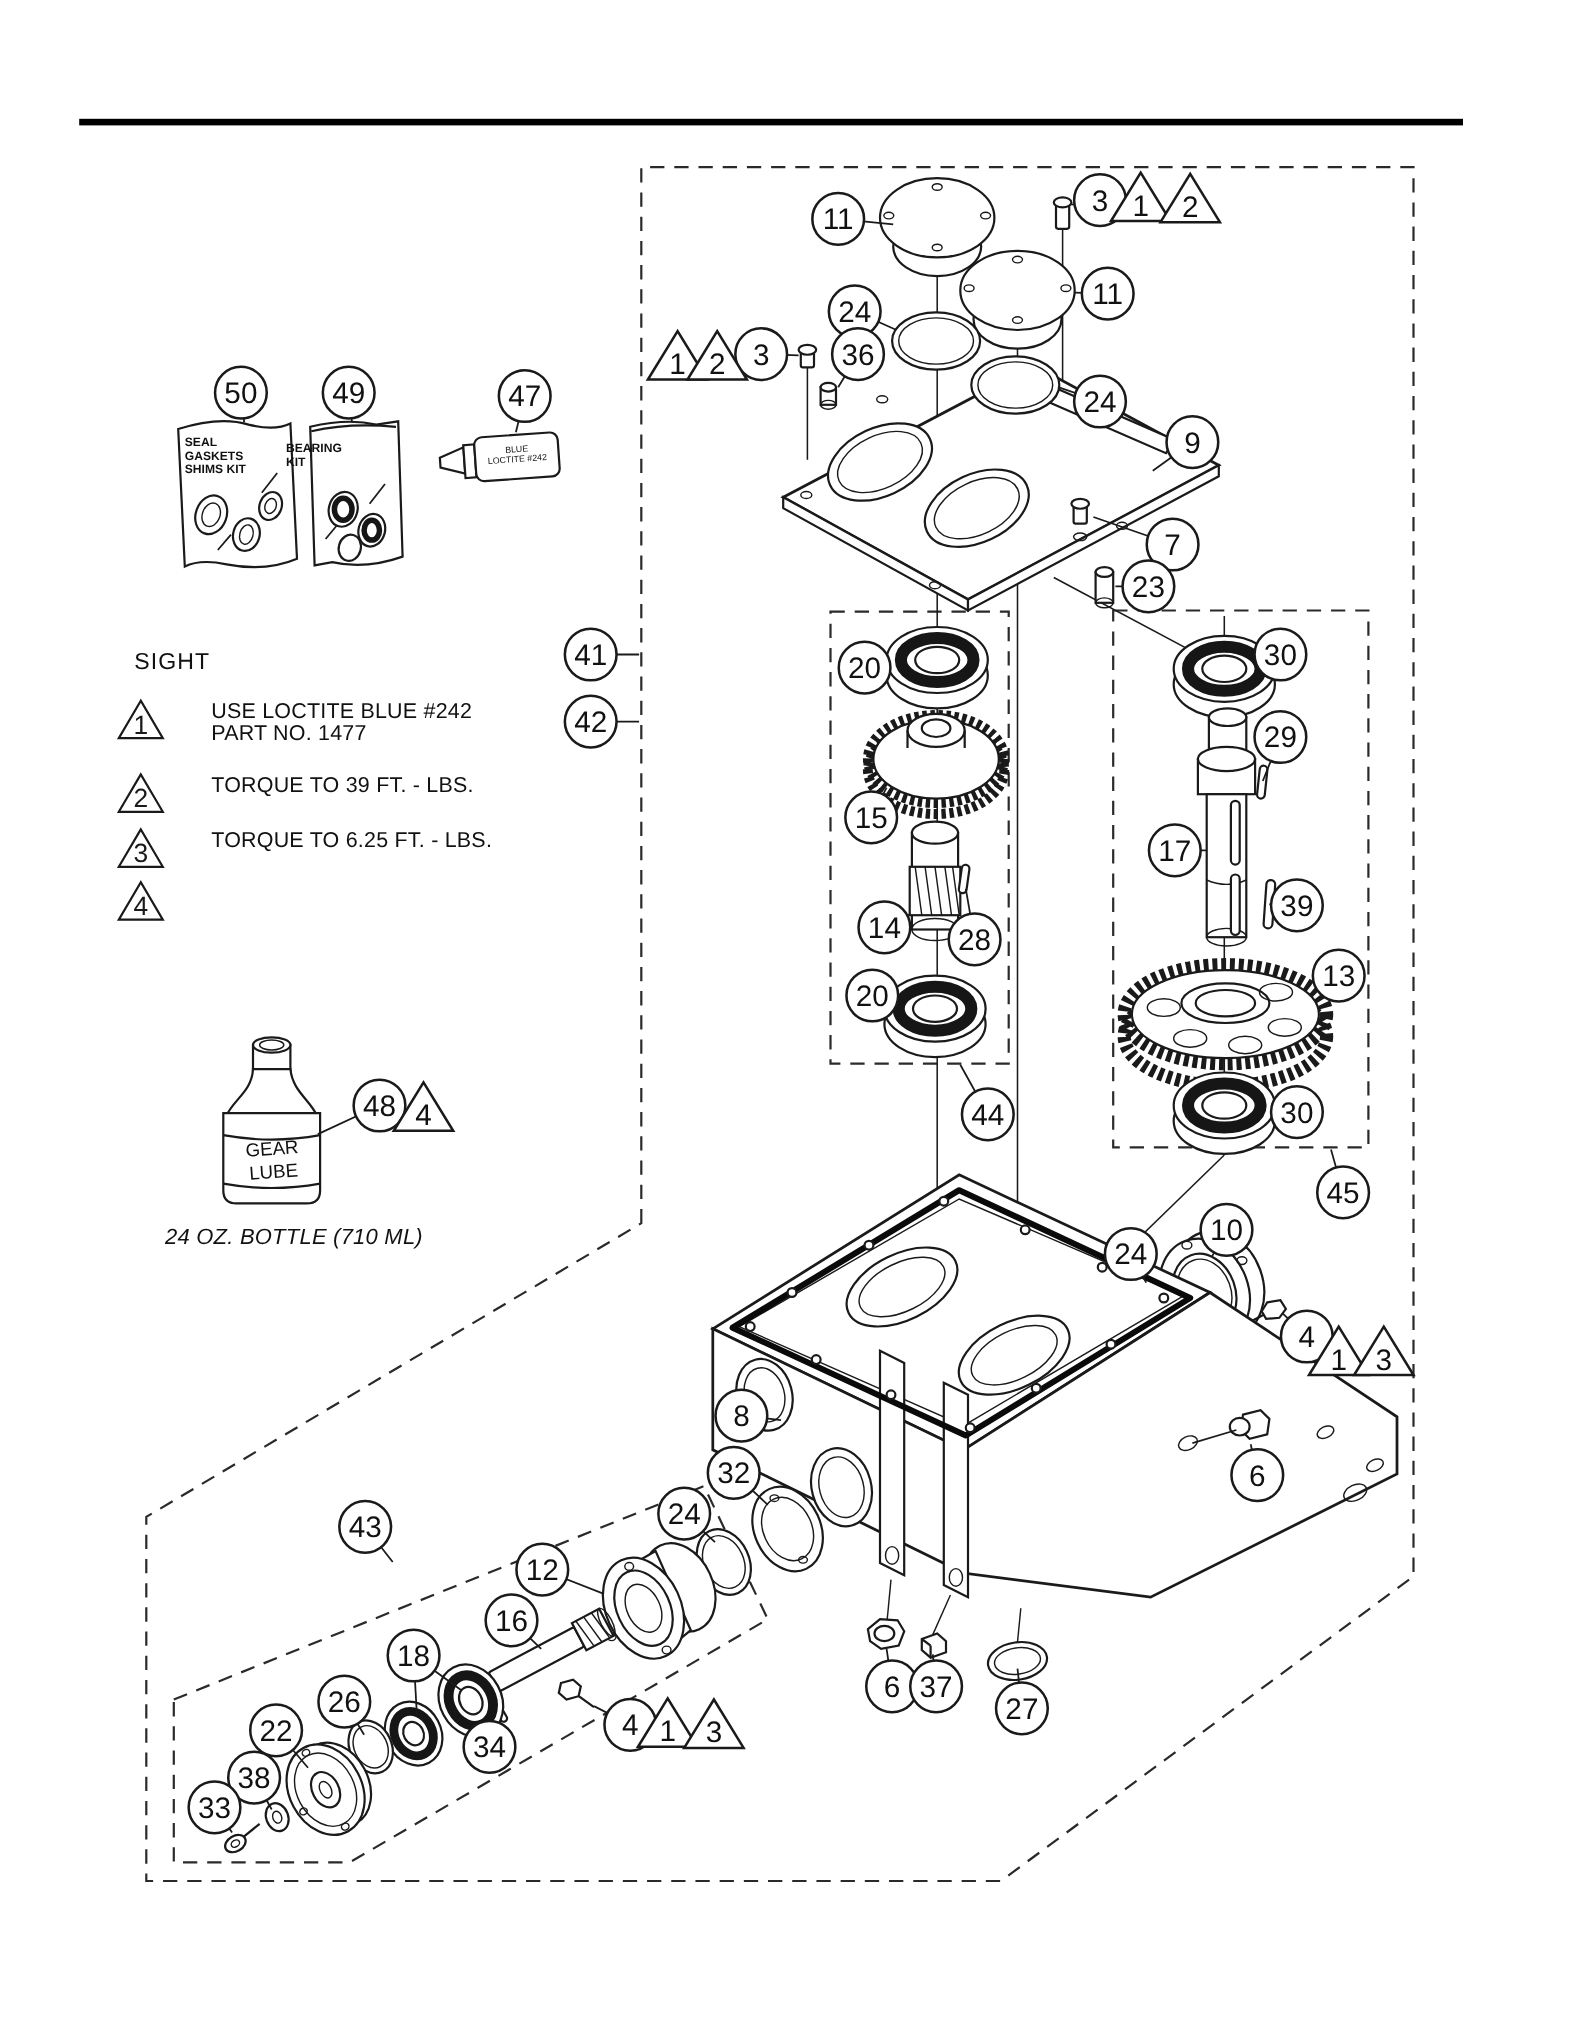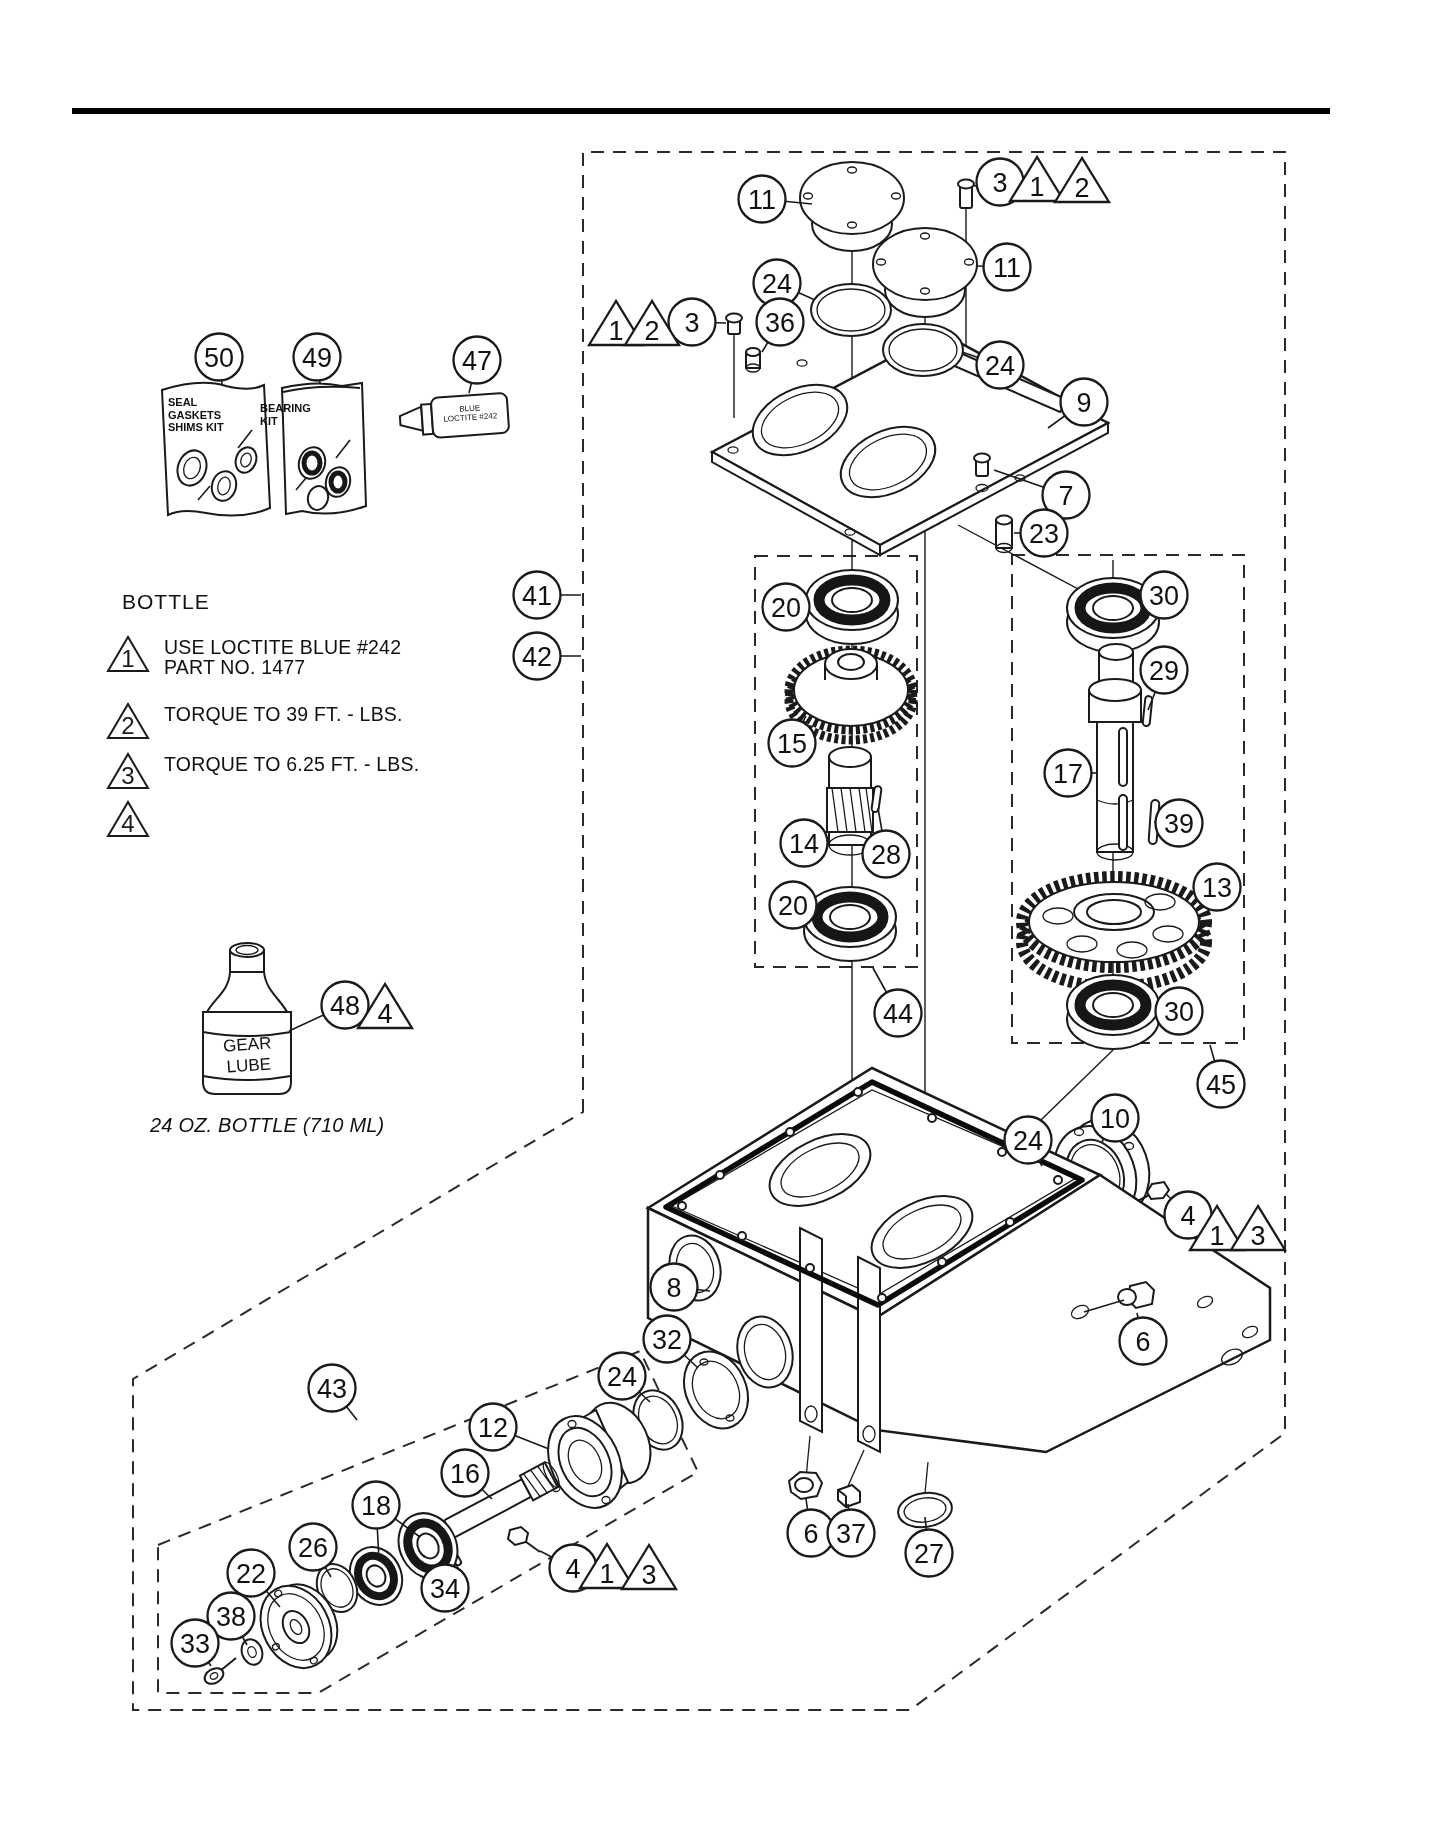"BOTTLE" div.abs { text: BOTTLE -> SIGHT }
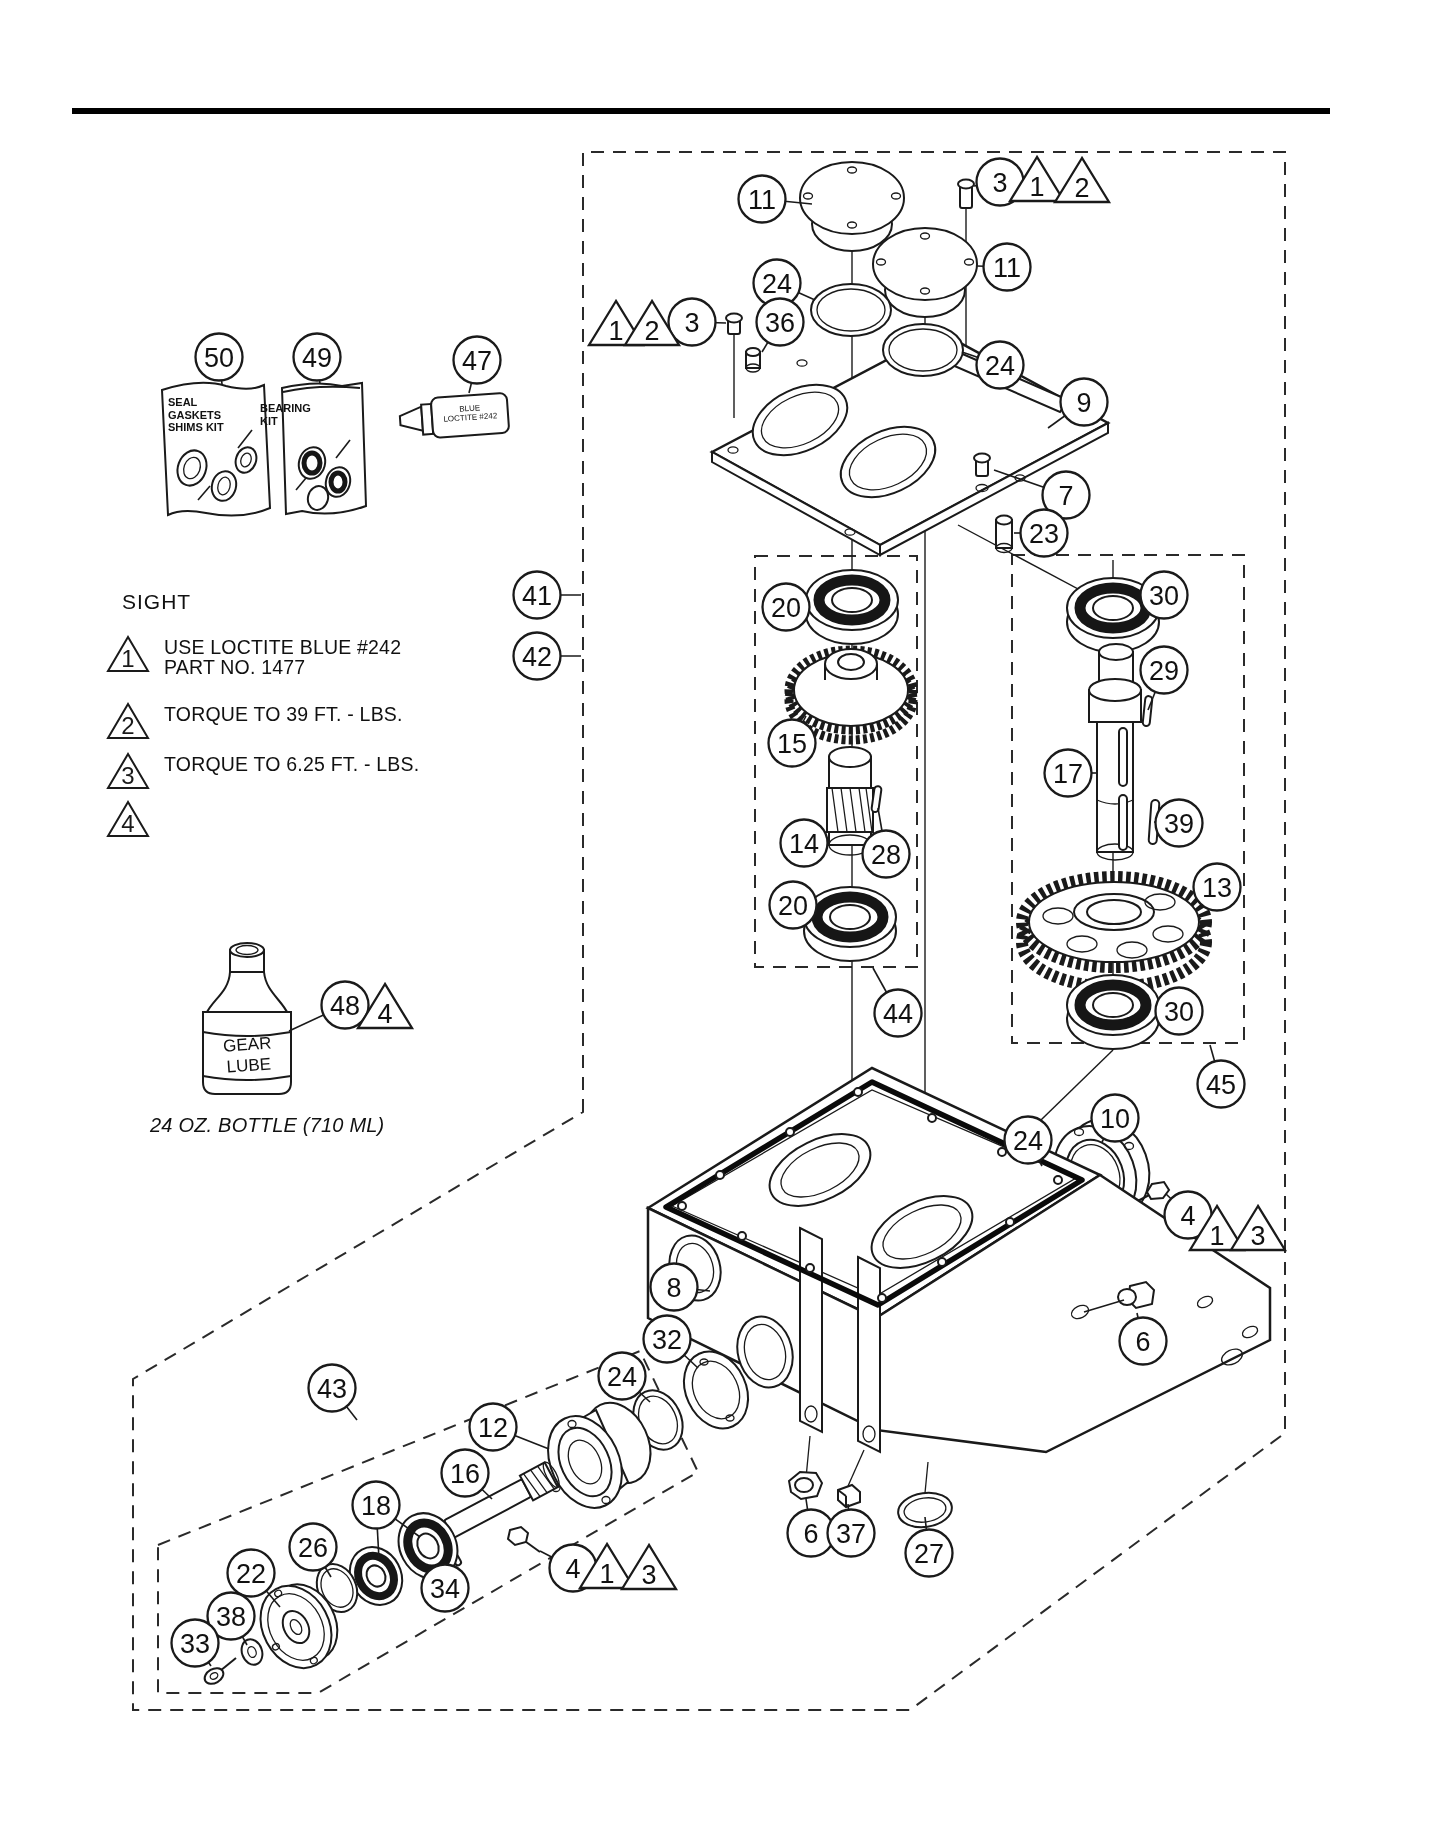"USE LOCTITE BLUE #242" .ntext { margin-left: none -> 28px }
